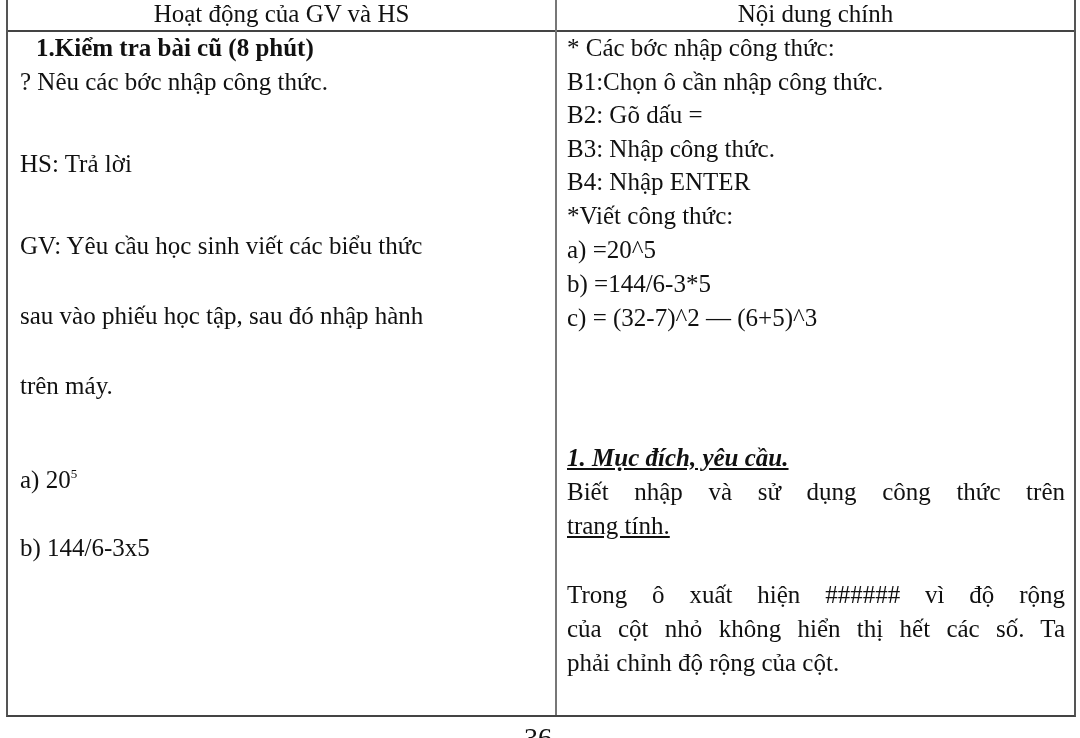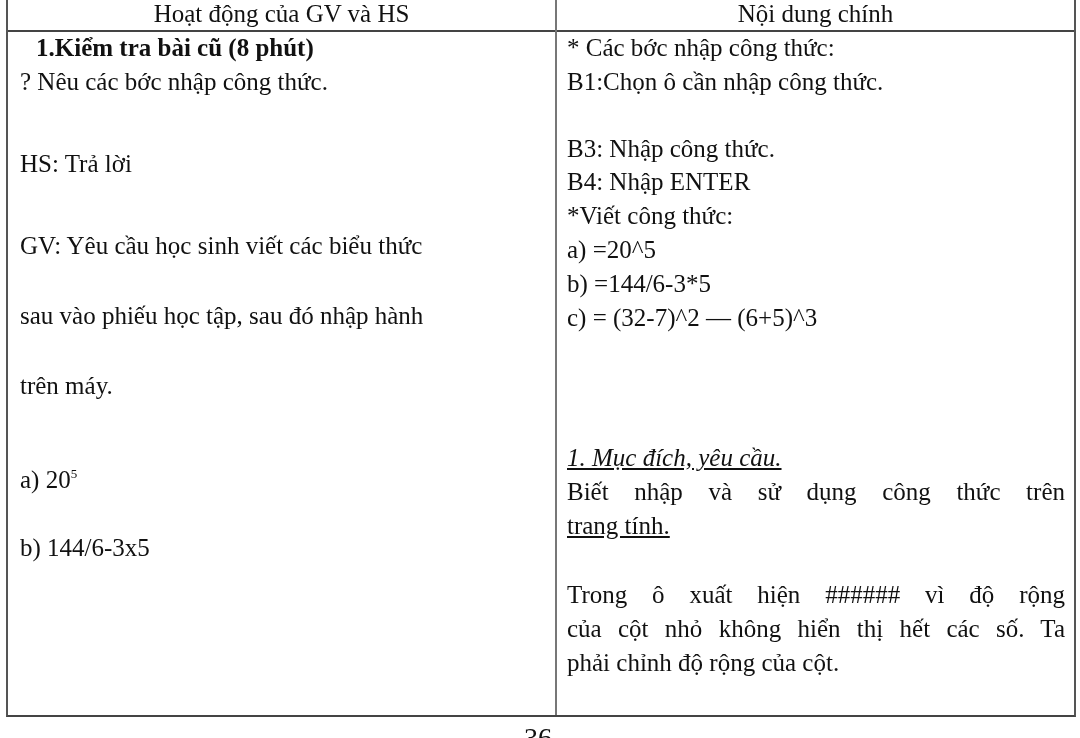"B2: Gõ dấu =" div.line { html: none -> <div>B2: Gõ dấu =</div> }
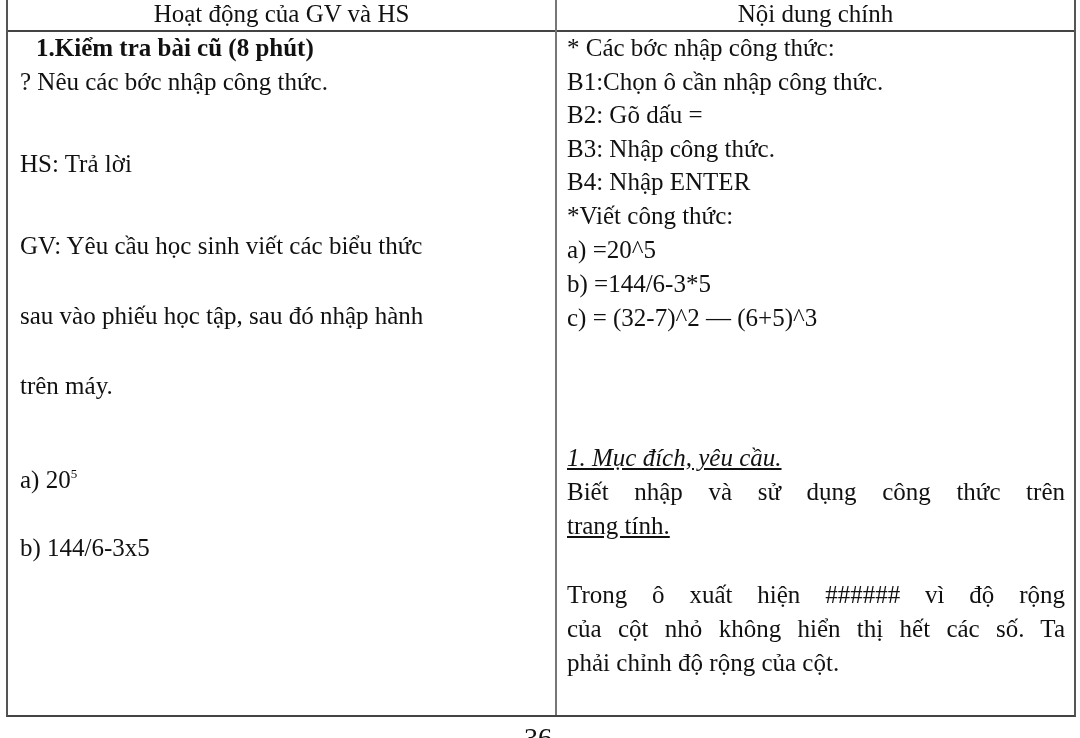"1. Mục đích, yêu cầu." .heading-u { font-weight: normal -> bold }
